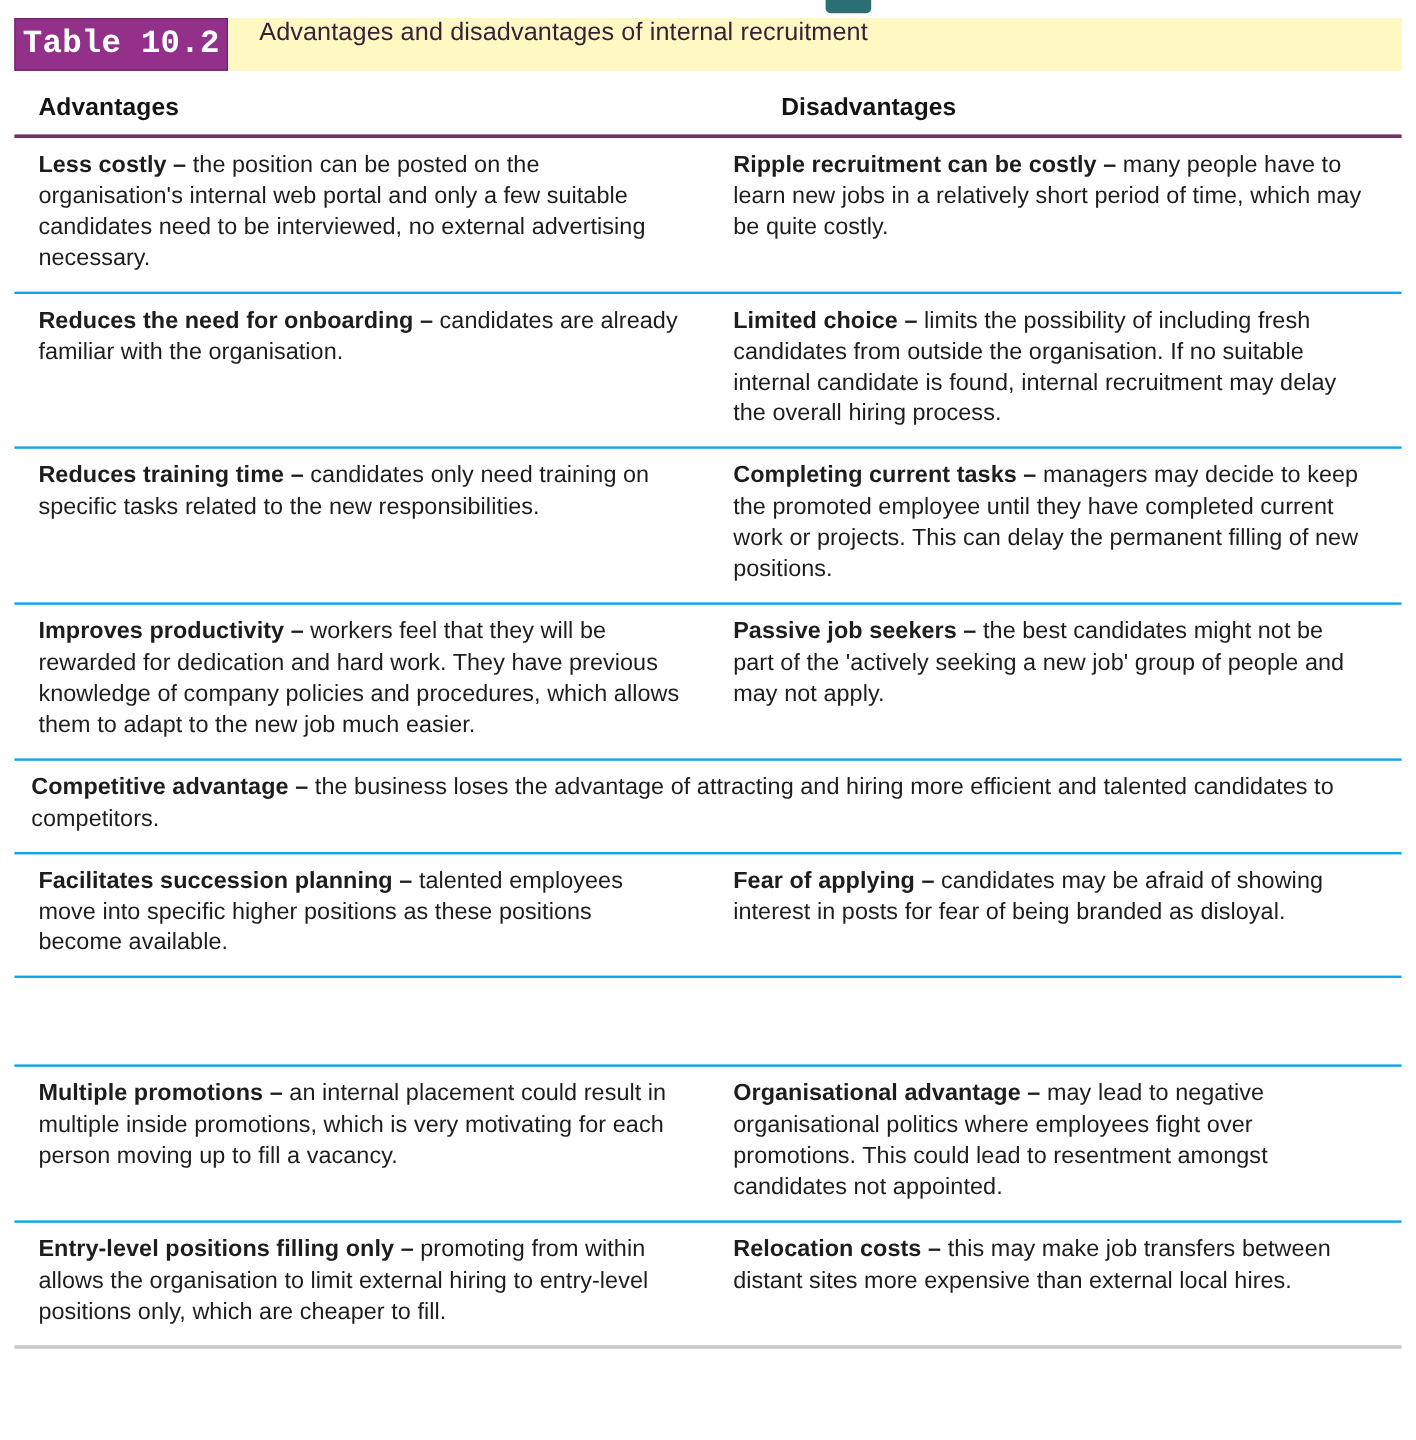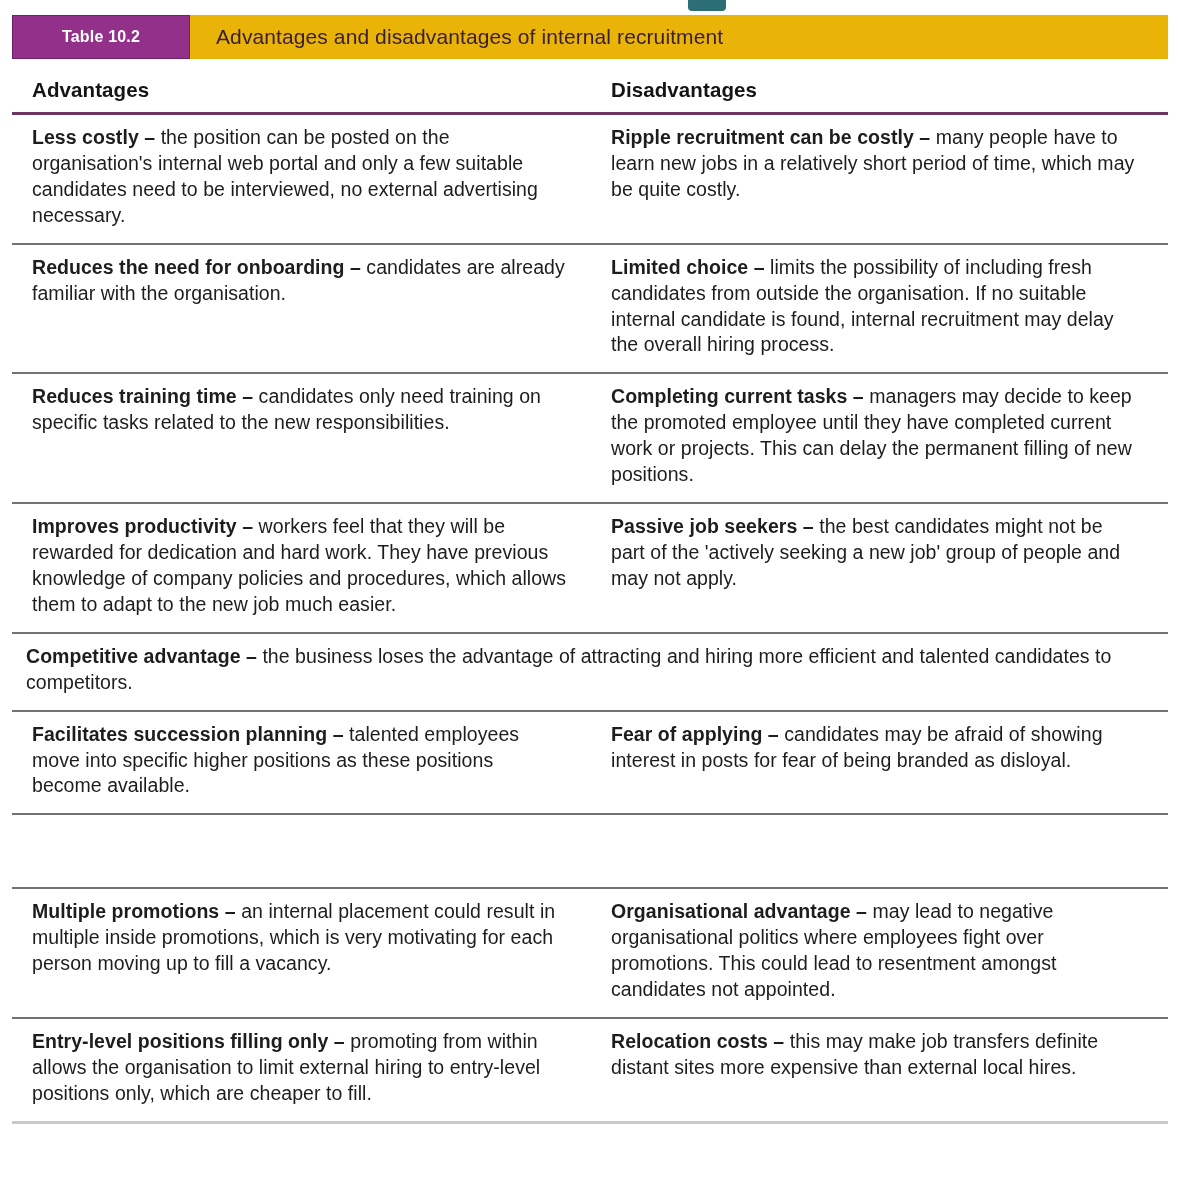"Table 10.2" .caption-badge-label { font-family: none -> Liberation Mono, monospace; font-size: 16px -> 27px }
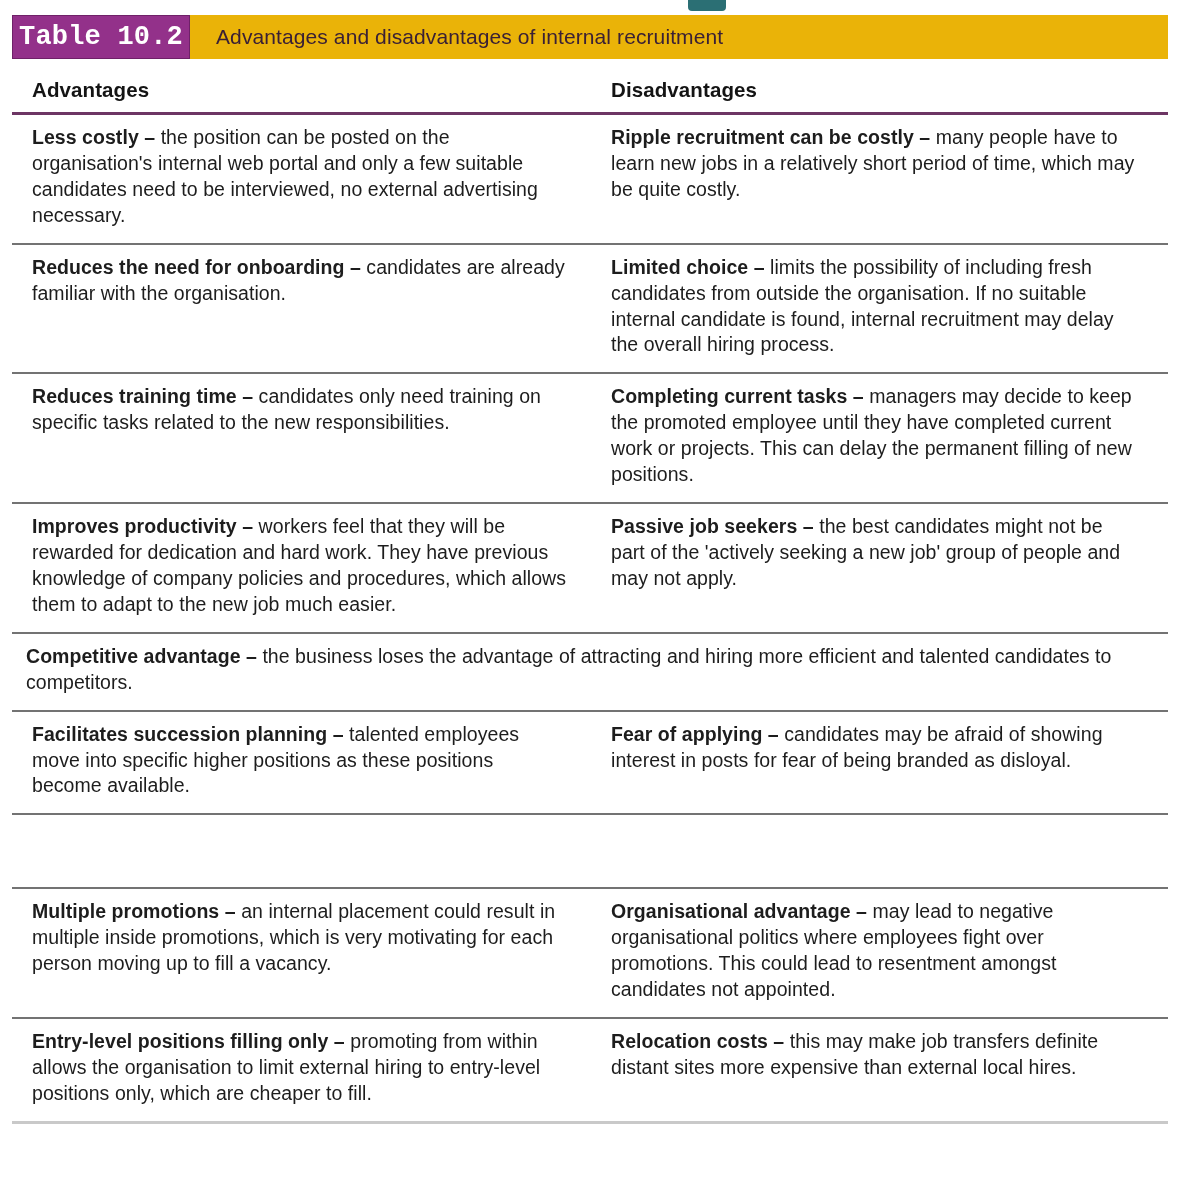"Advantages and disadvantages of internal" .caption-title-wrap { align-items: center -> flex-start; background: #eab308 -> #fef9c3 }
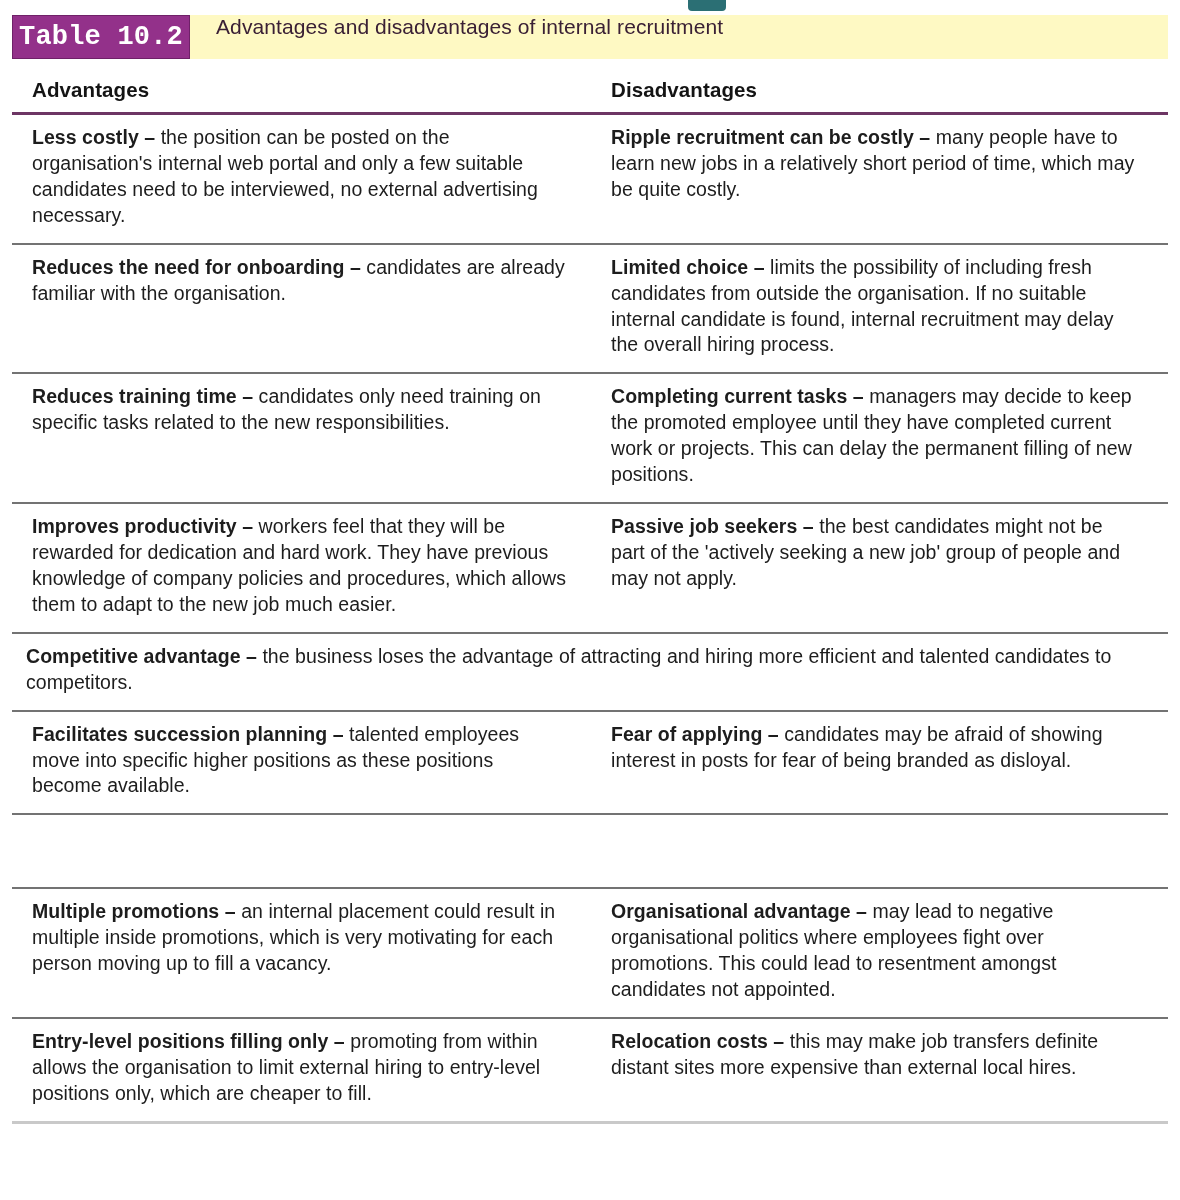"Advantages" .row.header { gap: none -> 40px }
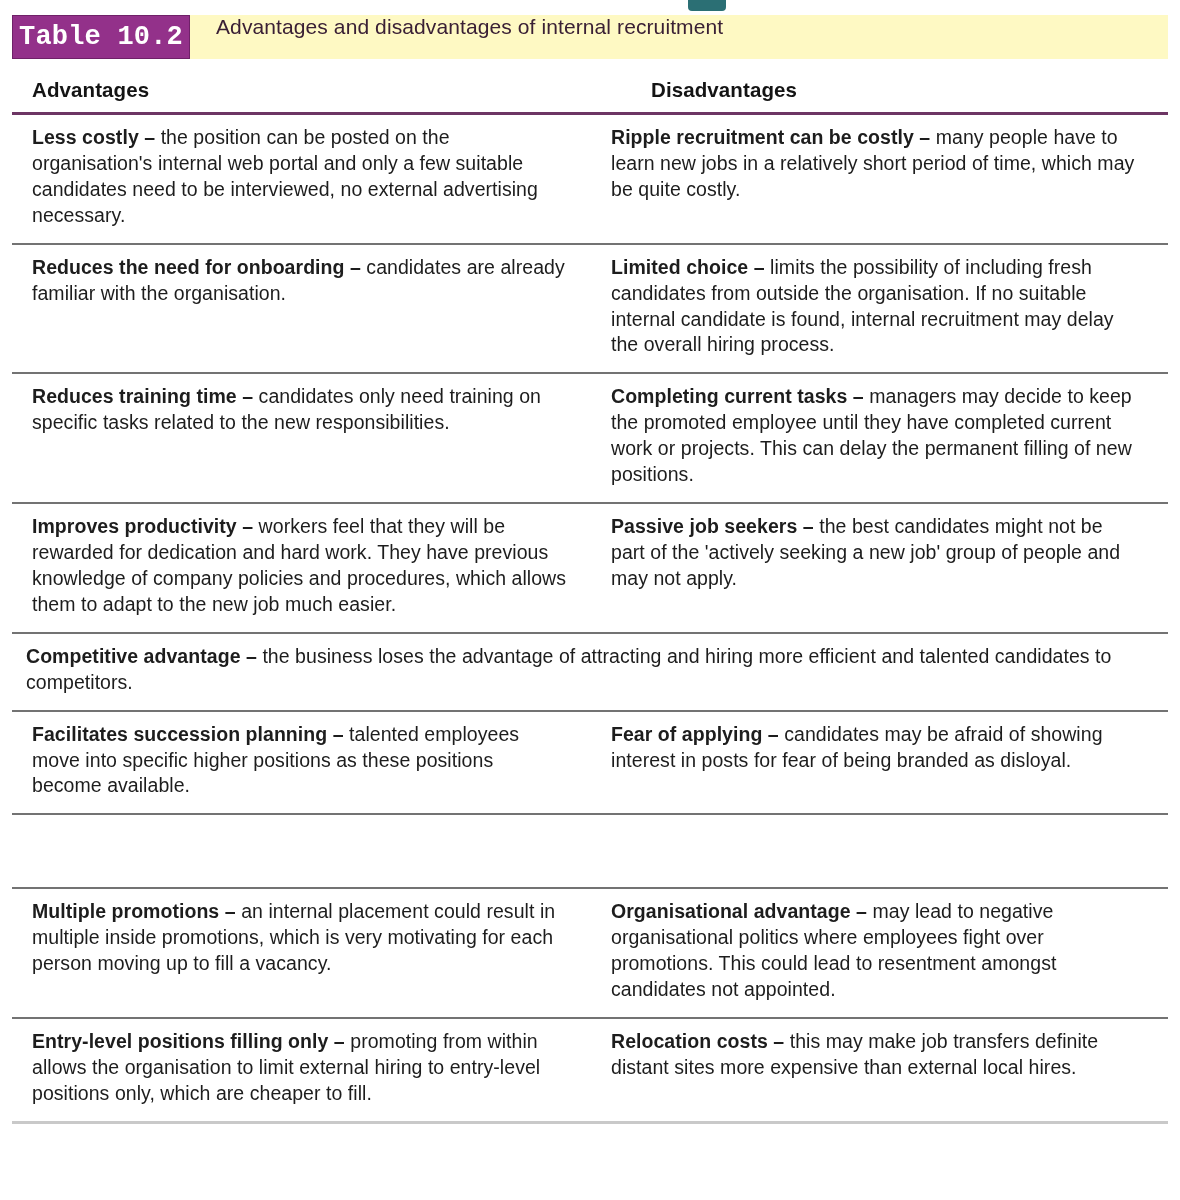"Less costly – the position" .row.body { border-bottom: 2px solid #737373 -> 2px solid #0ea5e9 }
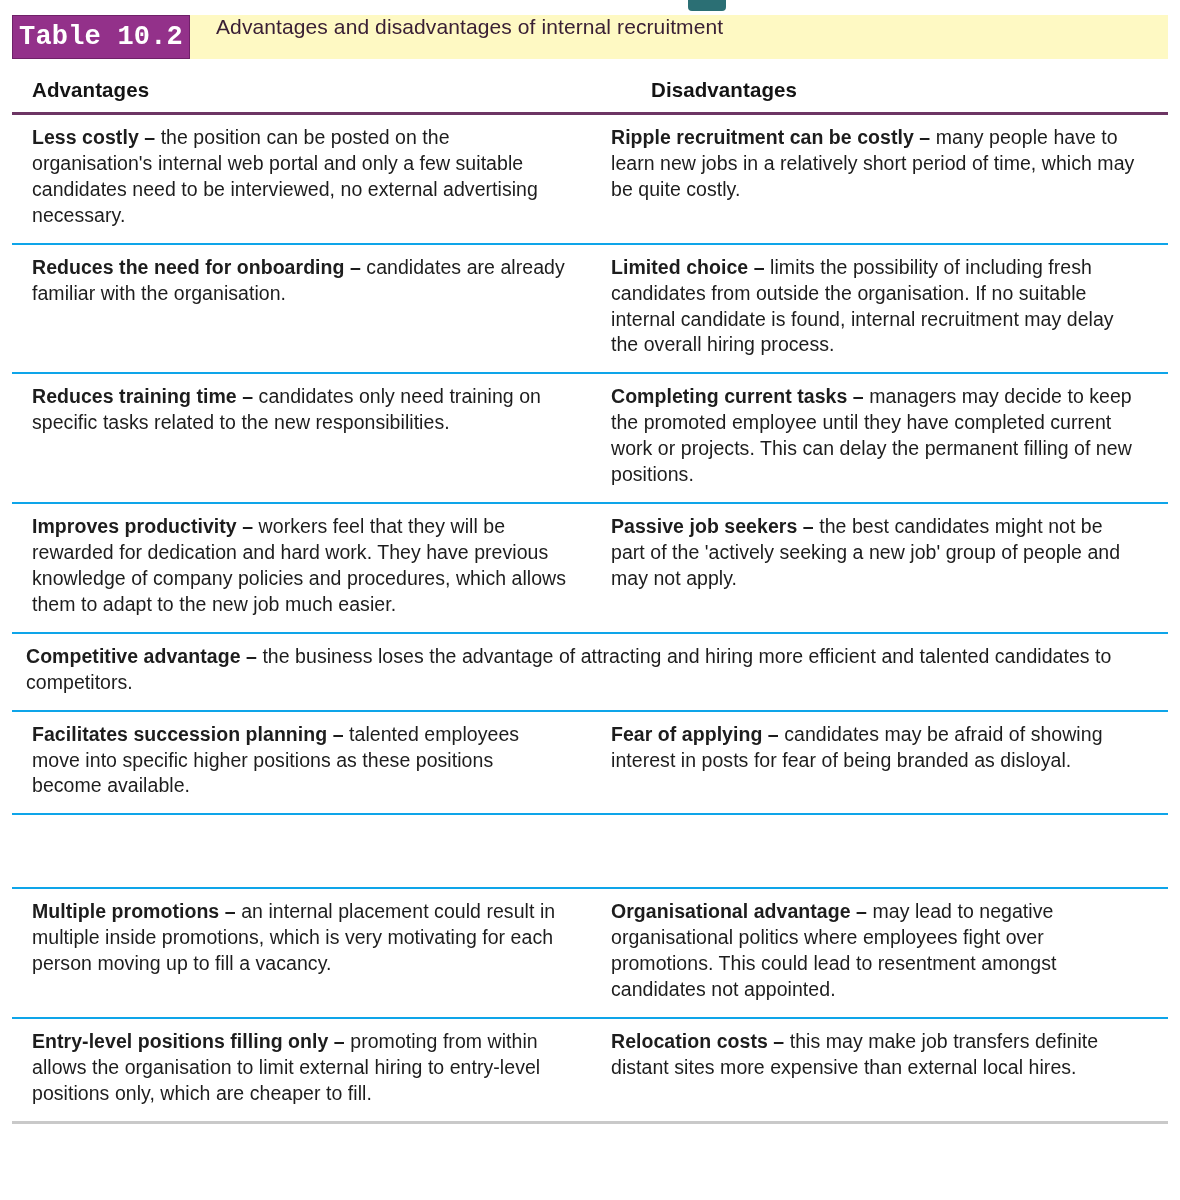"this may make job transfers" span { text: definite -> between }
